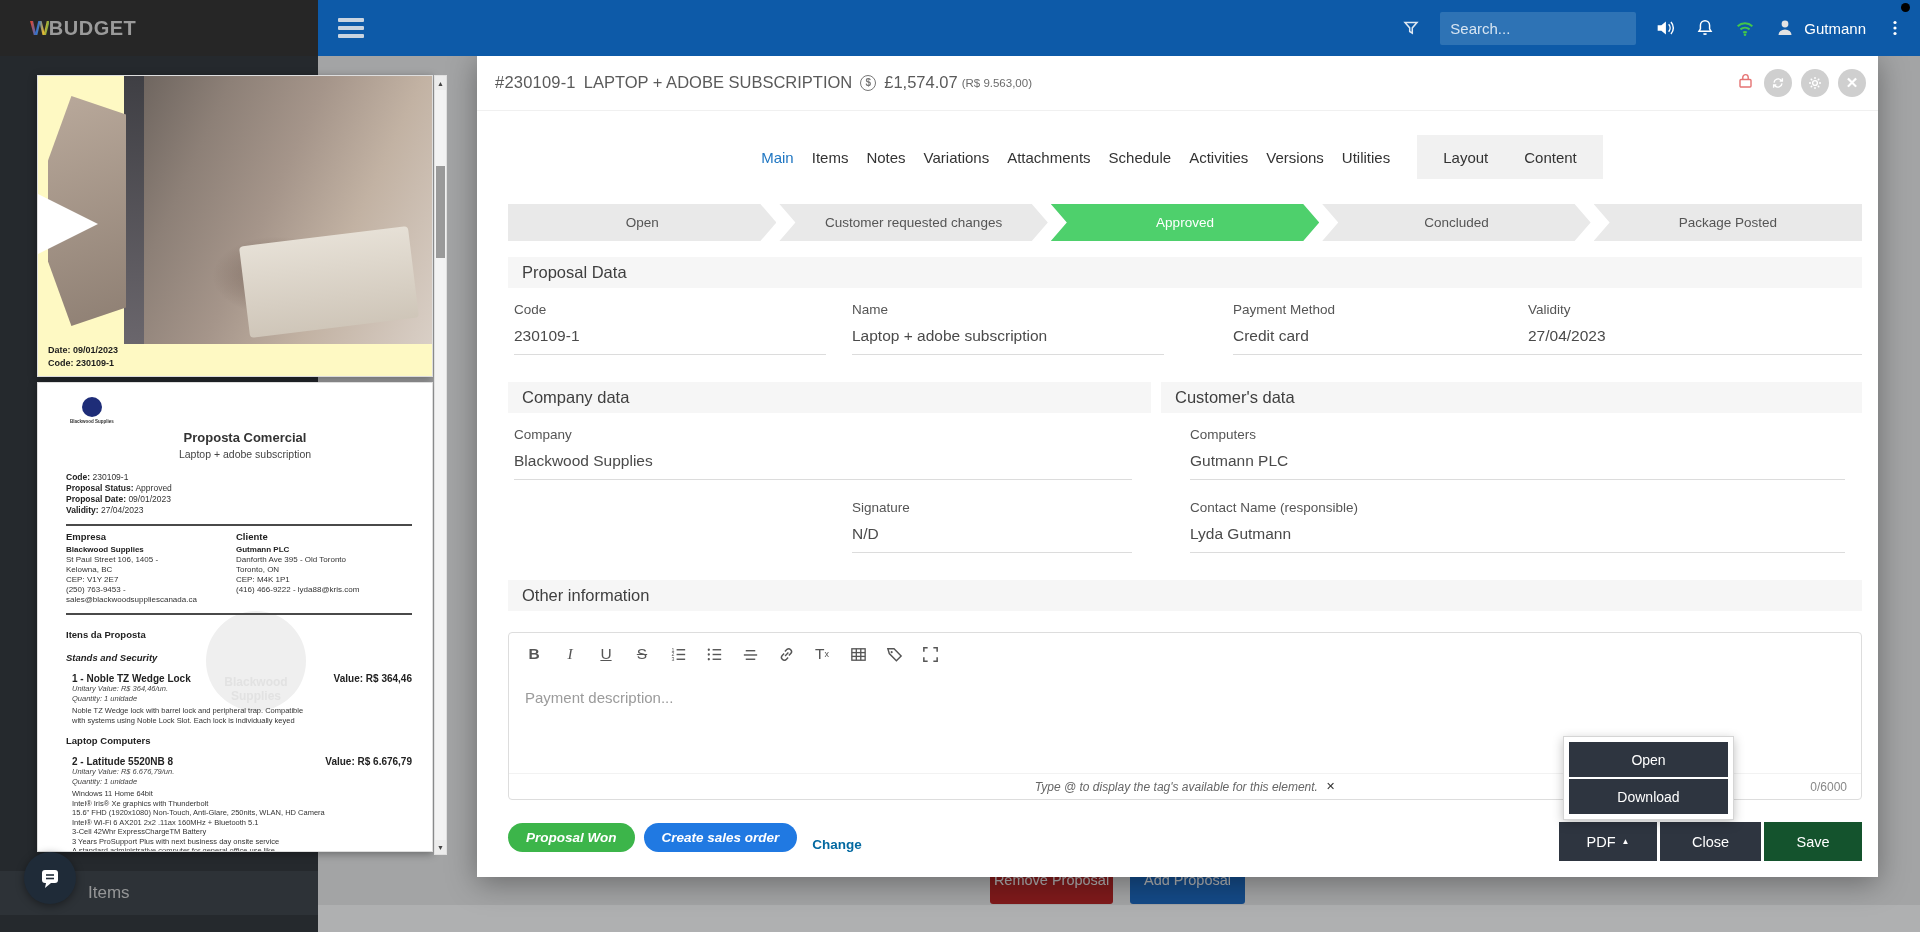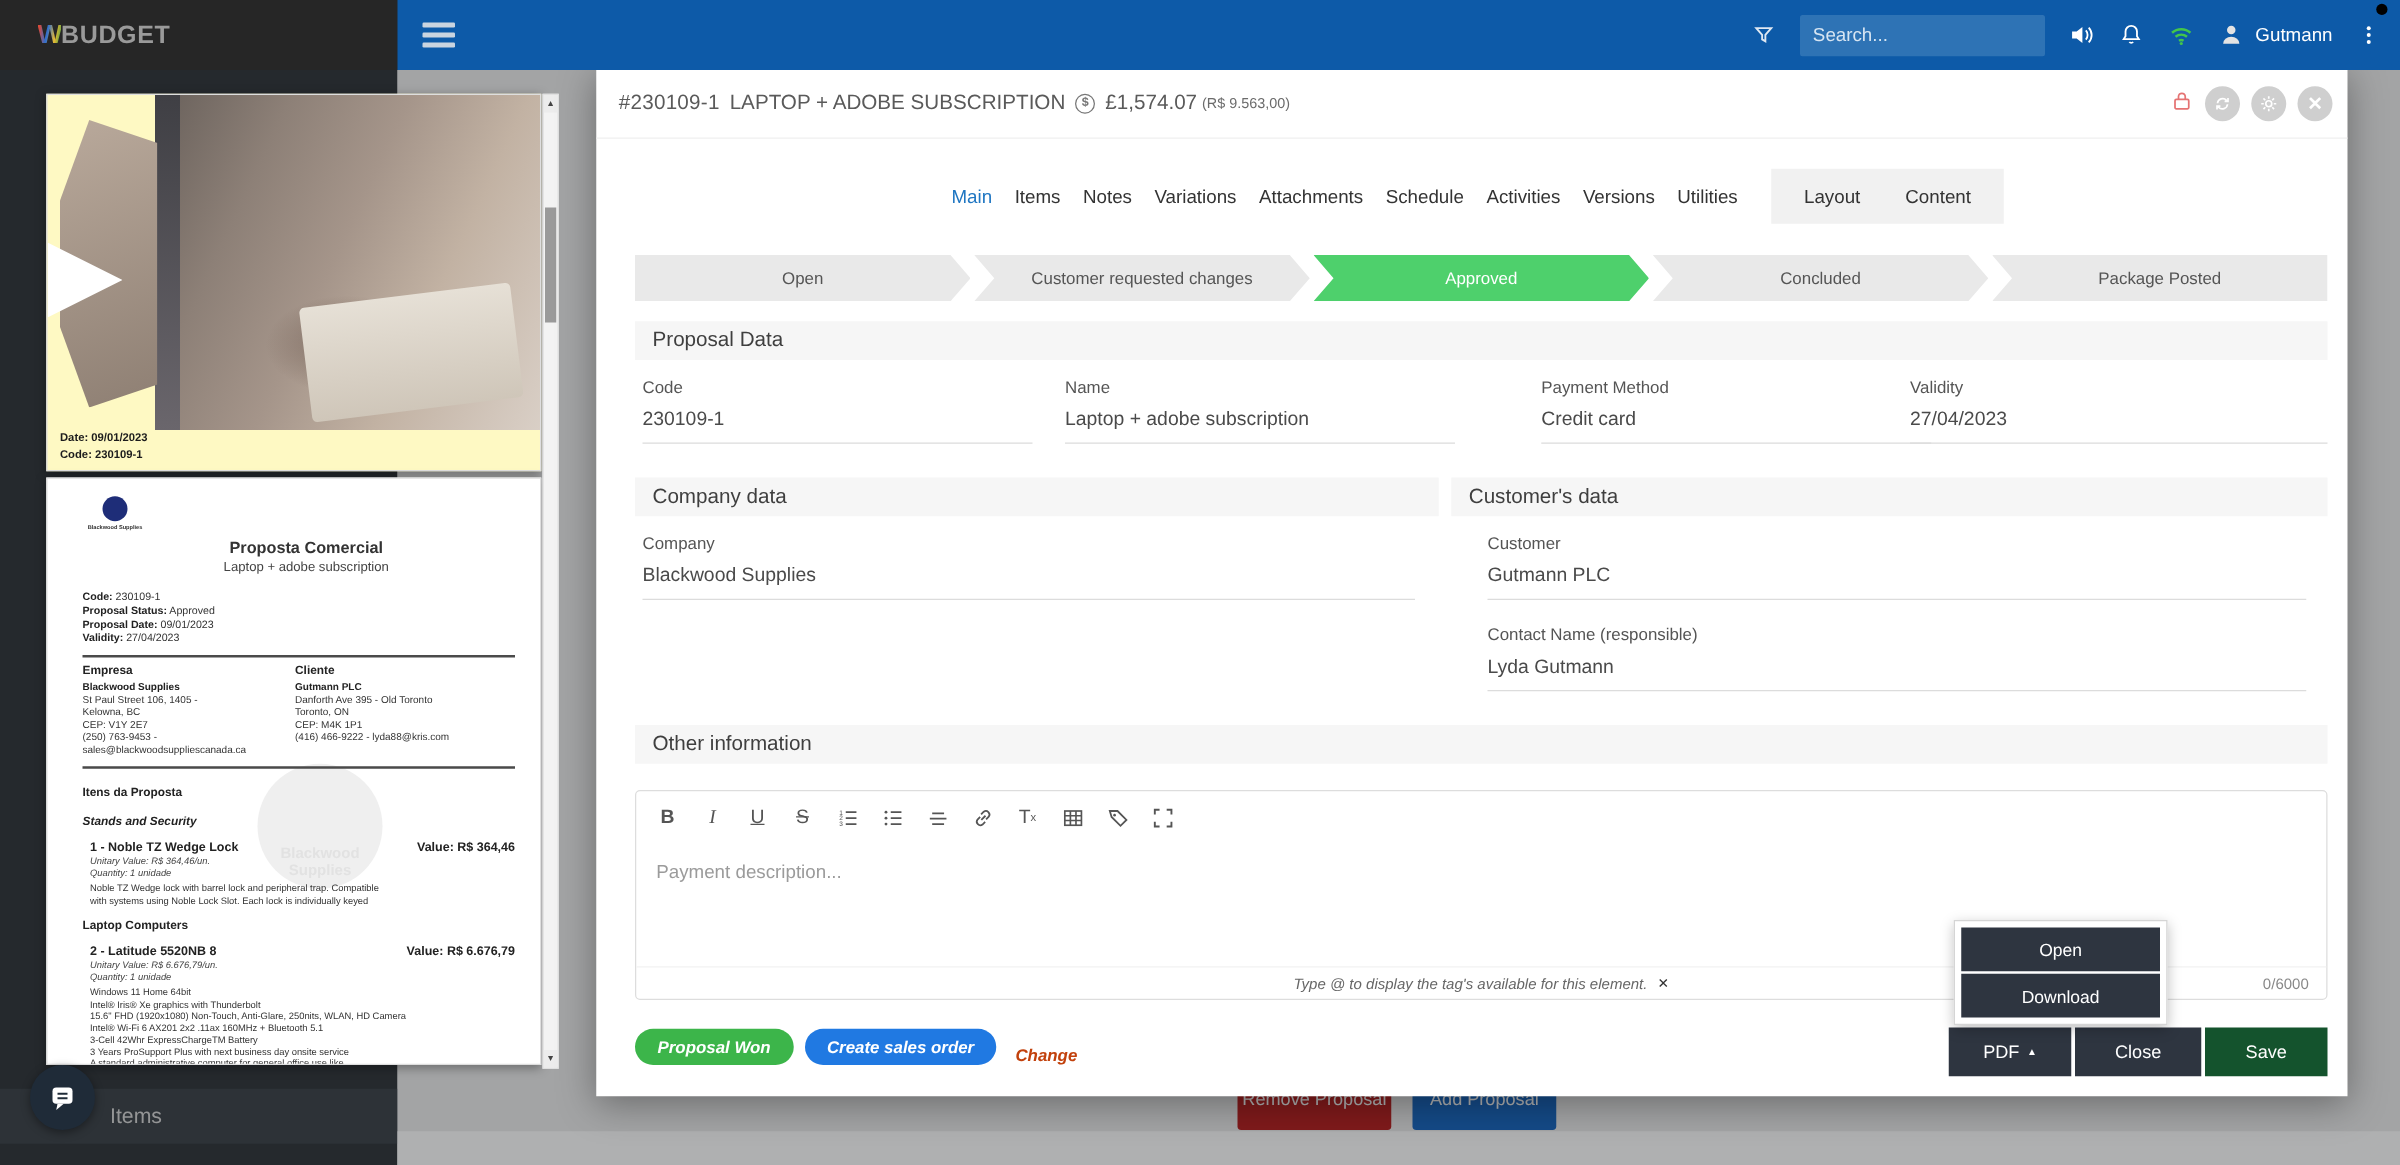"Customer" div.f-label { text: Customer -> Computers }
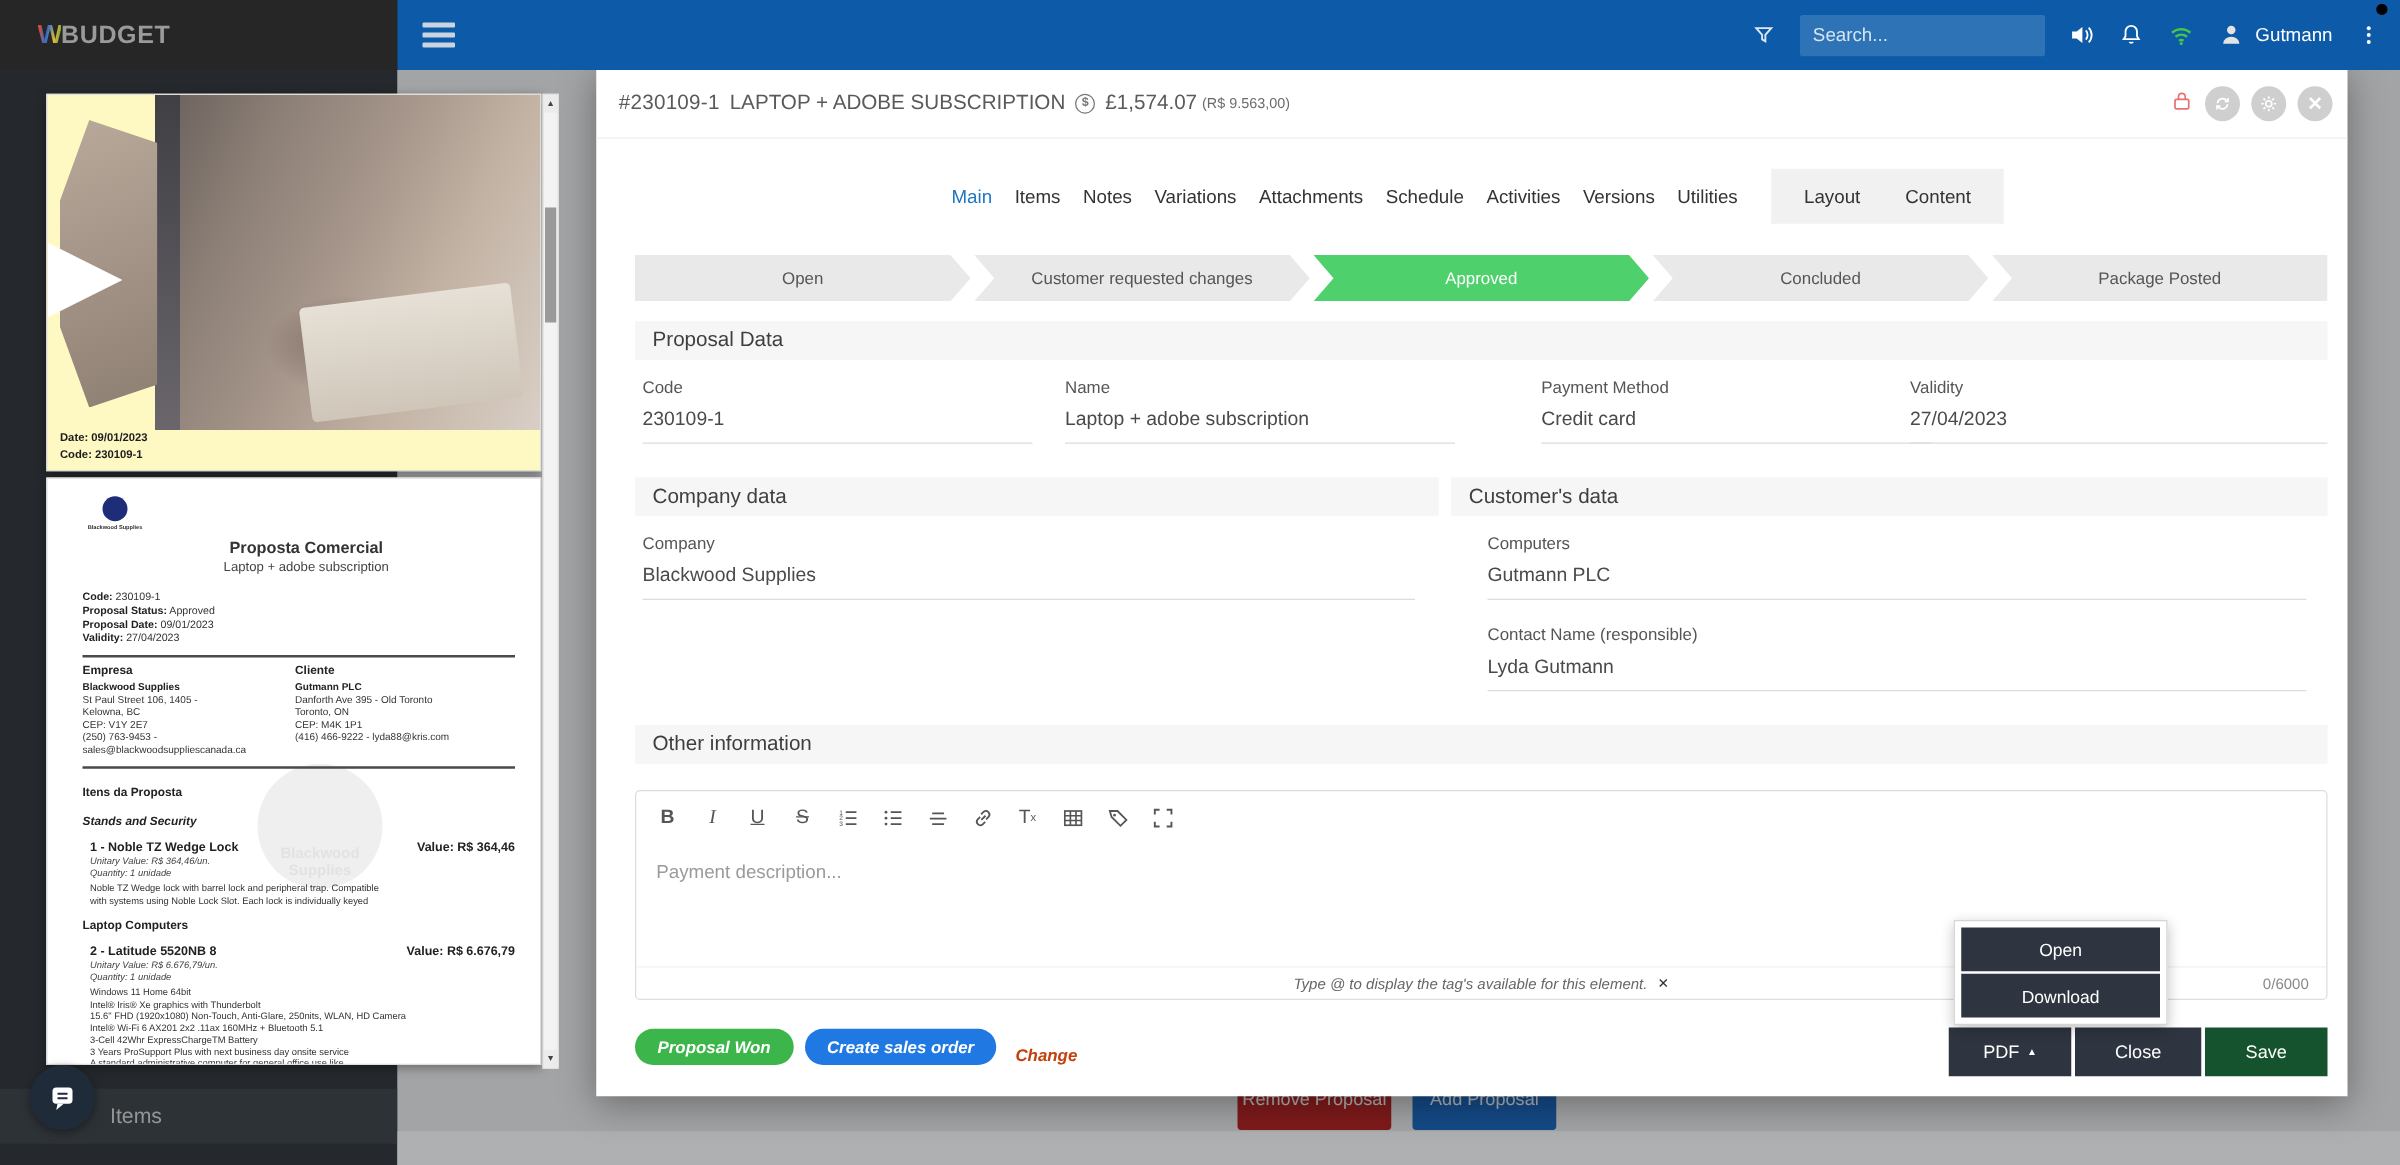"Signature" div.field { html: none -> <div> <div>Signature</div> <div>N/D</div> </div> }
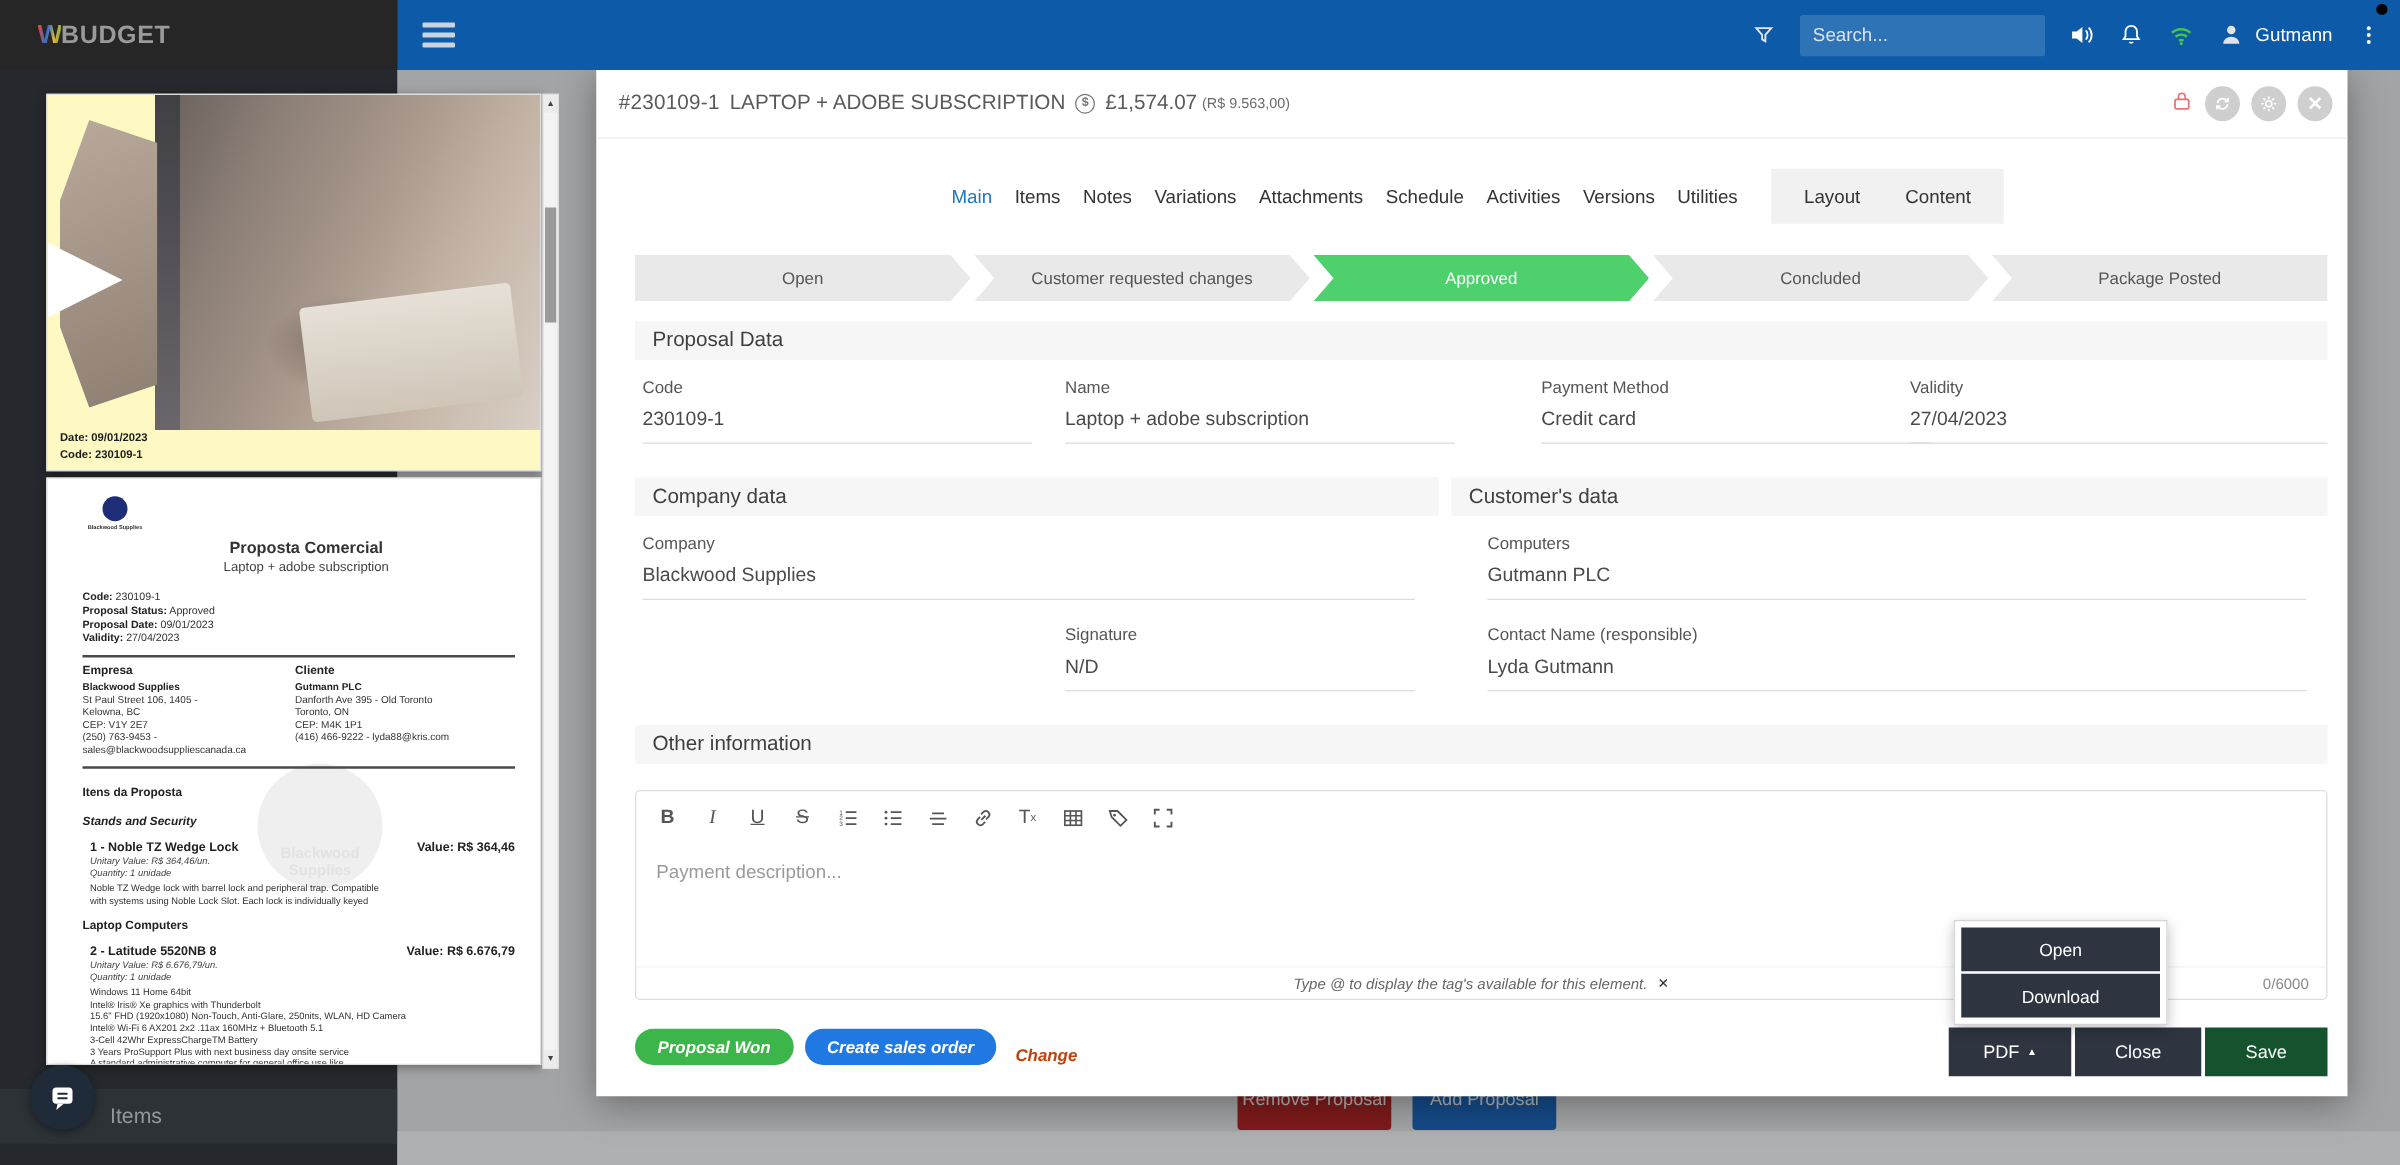"Change" .link-change { color: #c2410c -> #0369a1; font-style: italic -> none }
